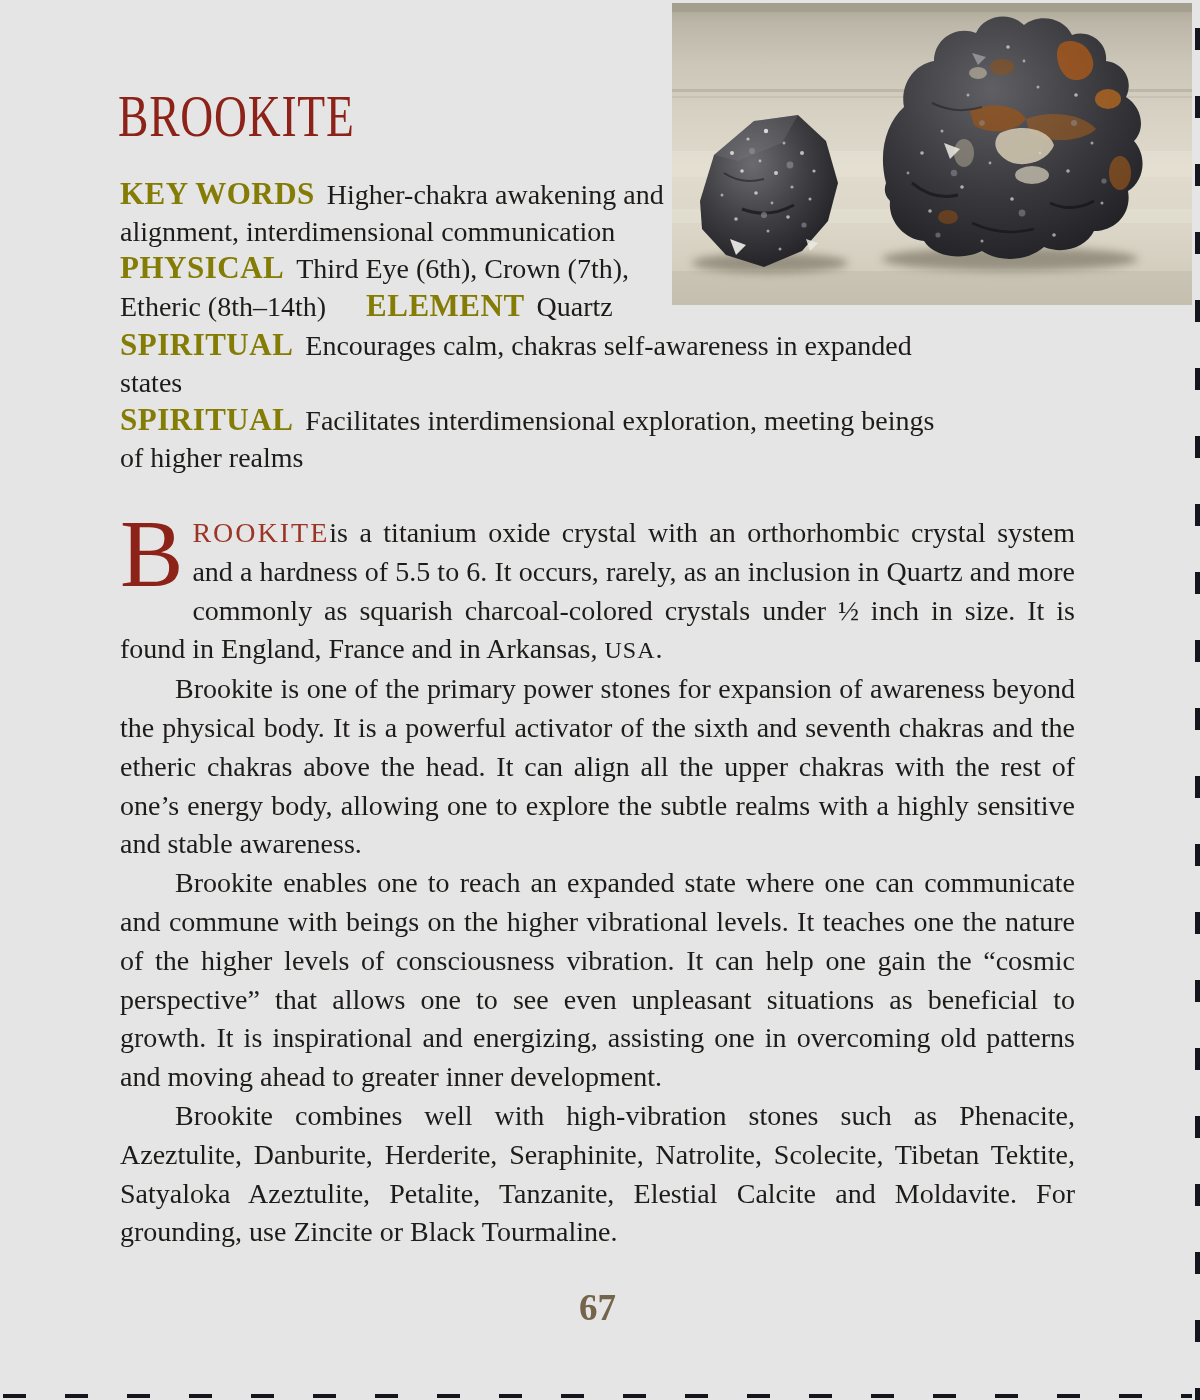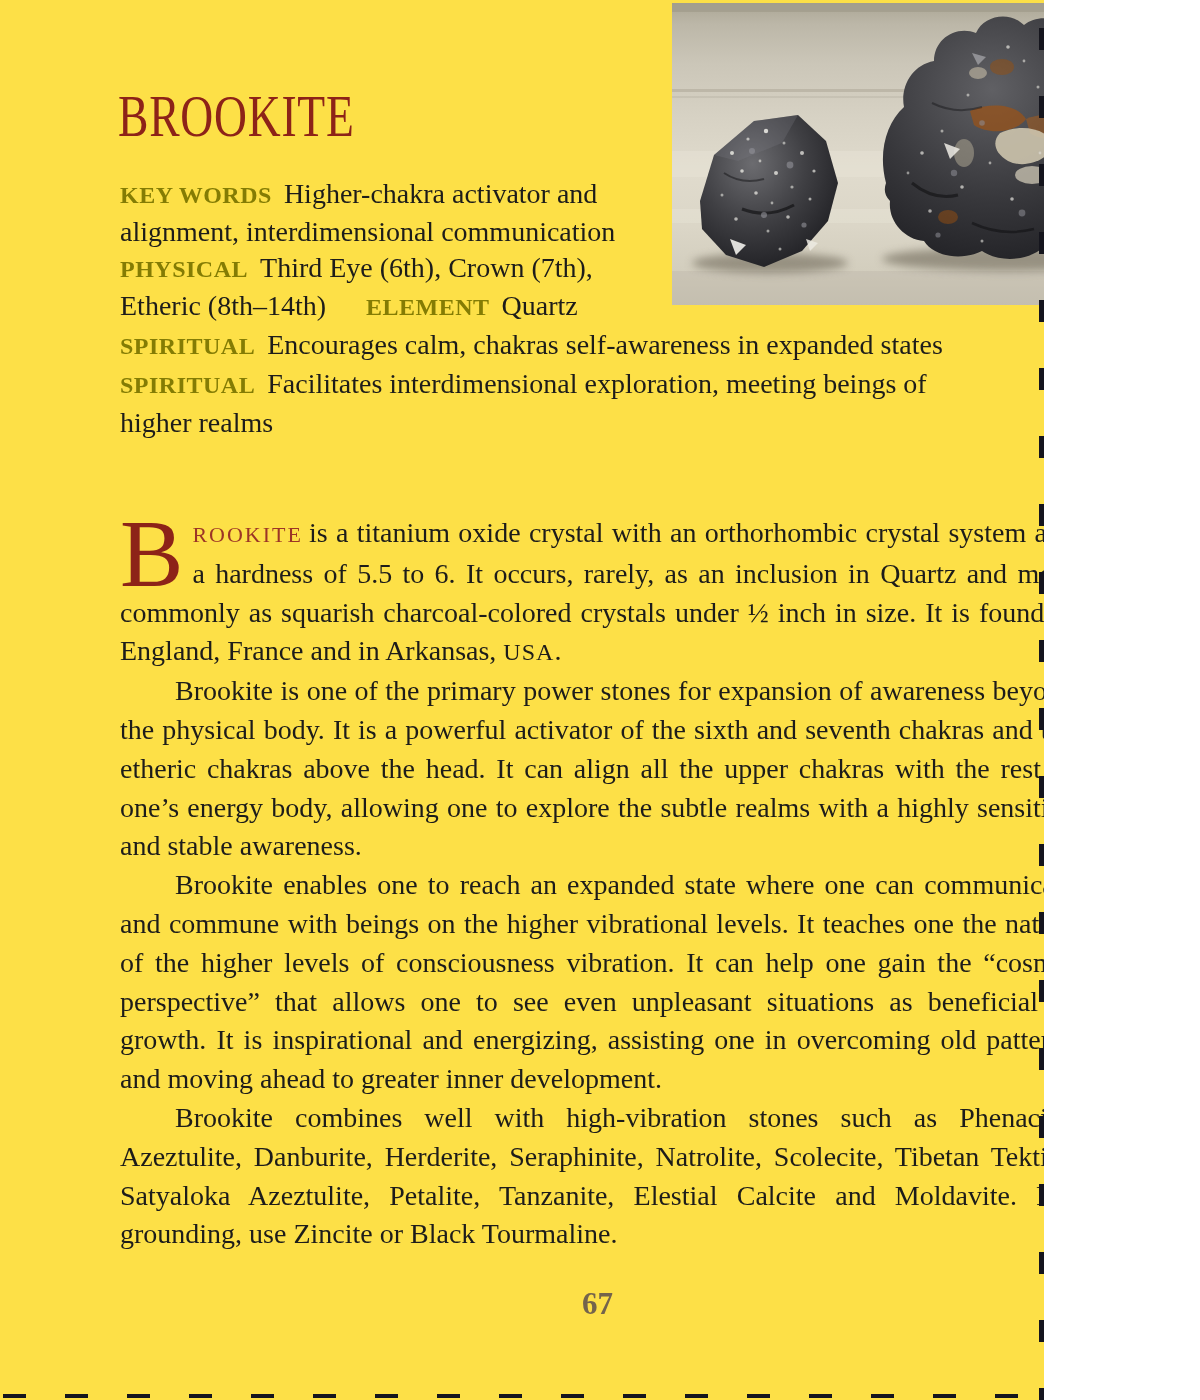"BROOKITE" .page { background: #fde047 -> #e5e5e5; width: 1044px -> 1200px }
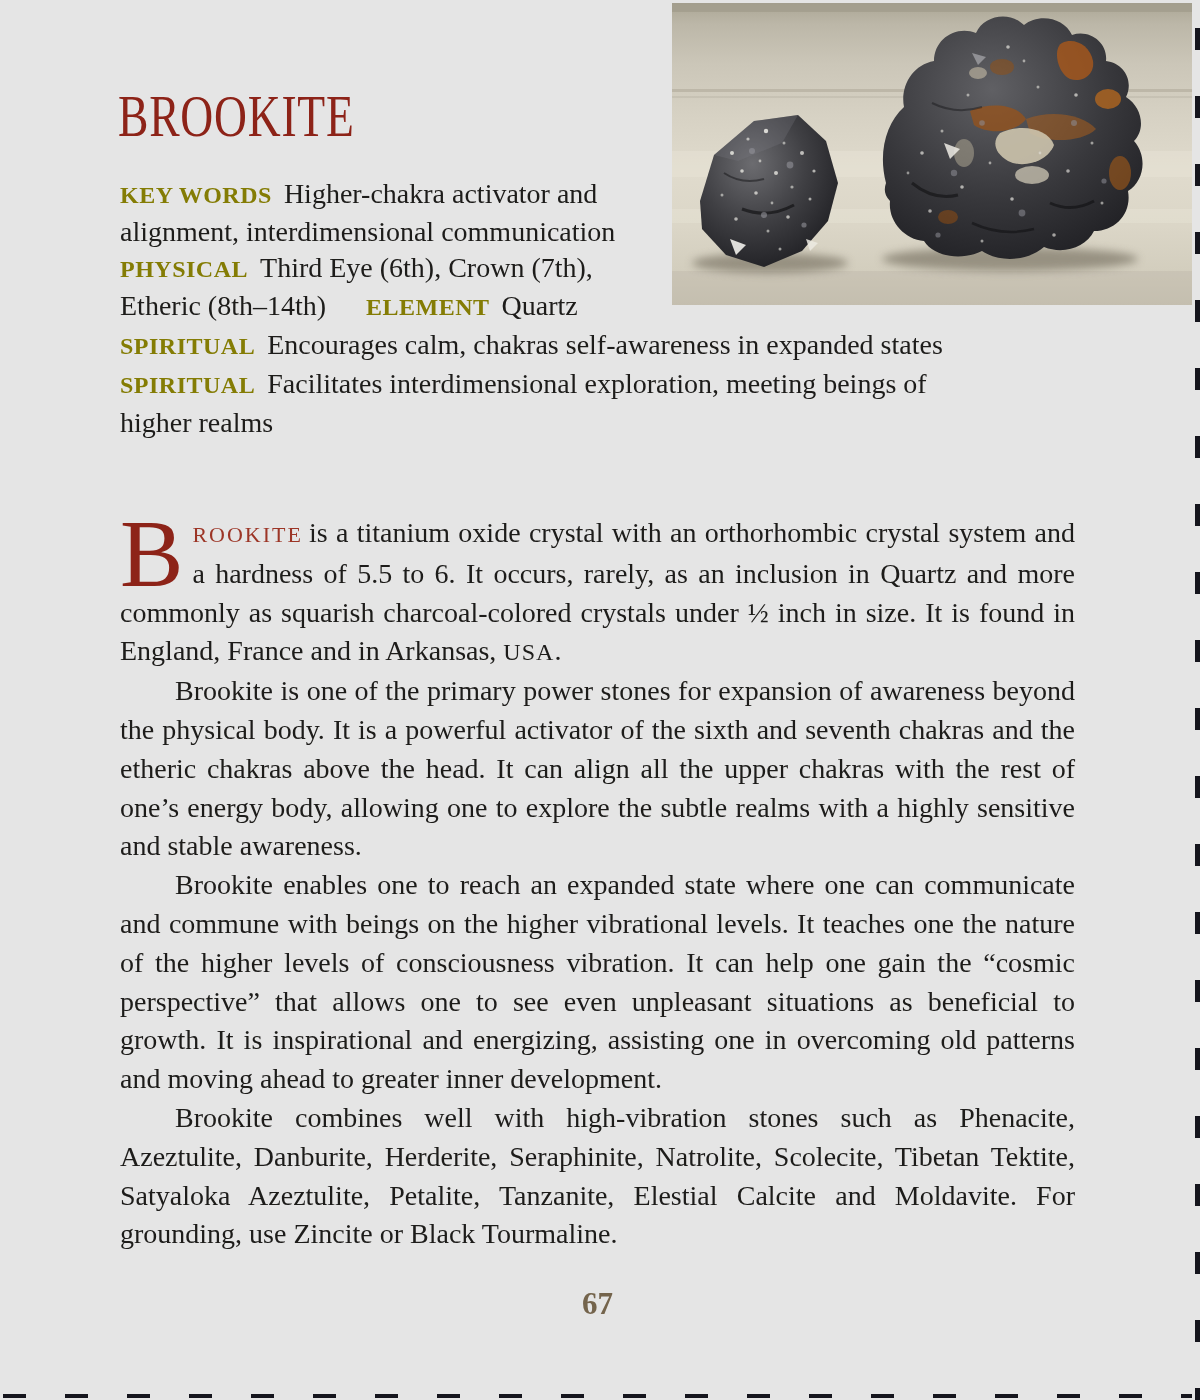"KEY WORDS" .attr-label { font-size: 24px -> 31px }
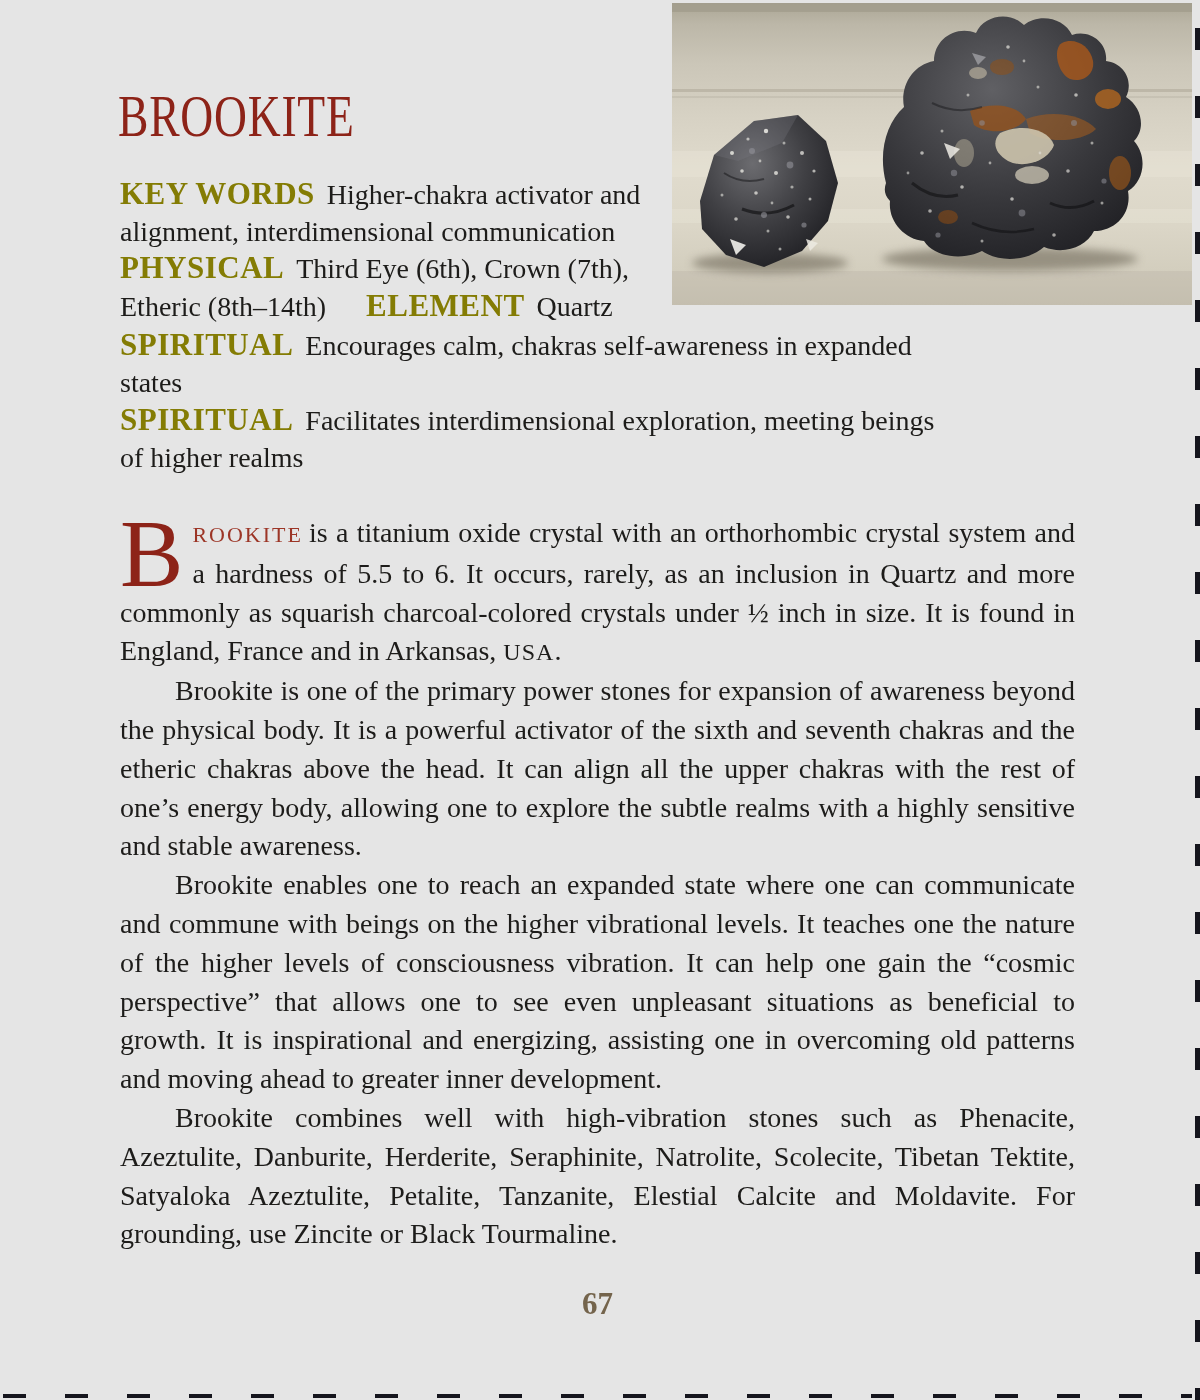"Higher-chakra activator and alignment," span { text: activator -> awakening }
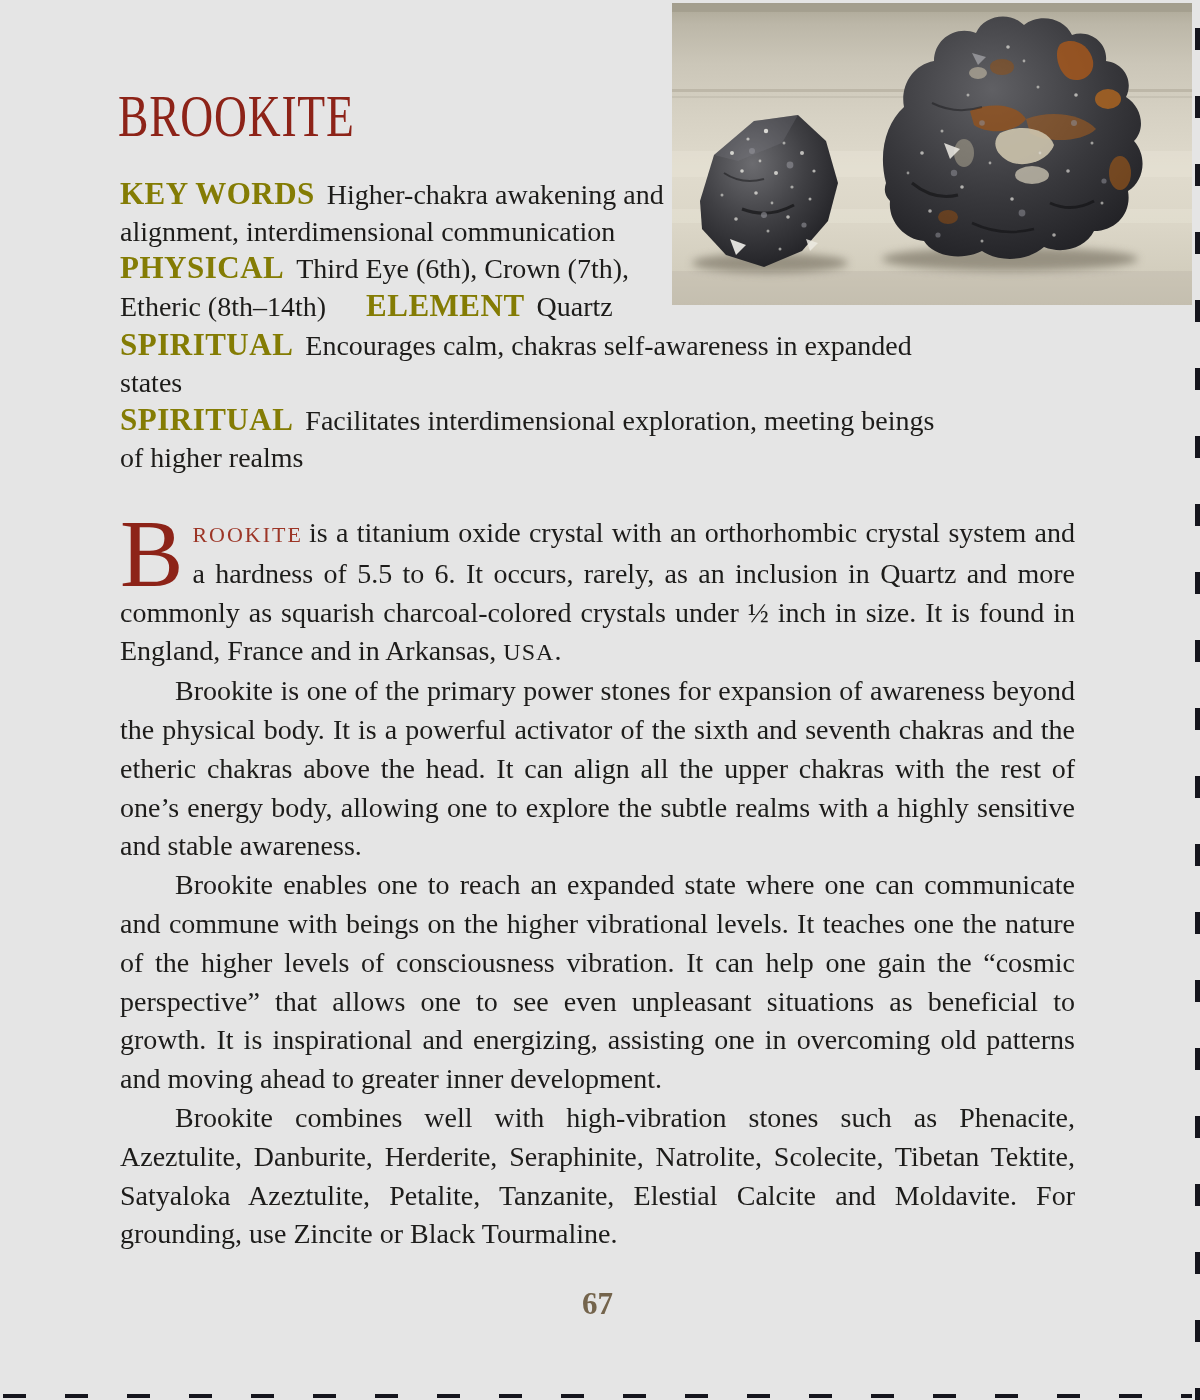"ROOKITE" .lead-caps { font-size: 22px -> 28px; margin-right: 6px -> none }
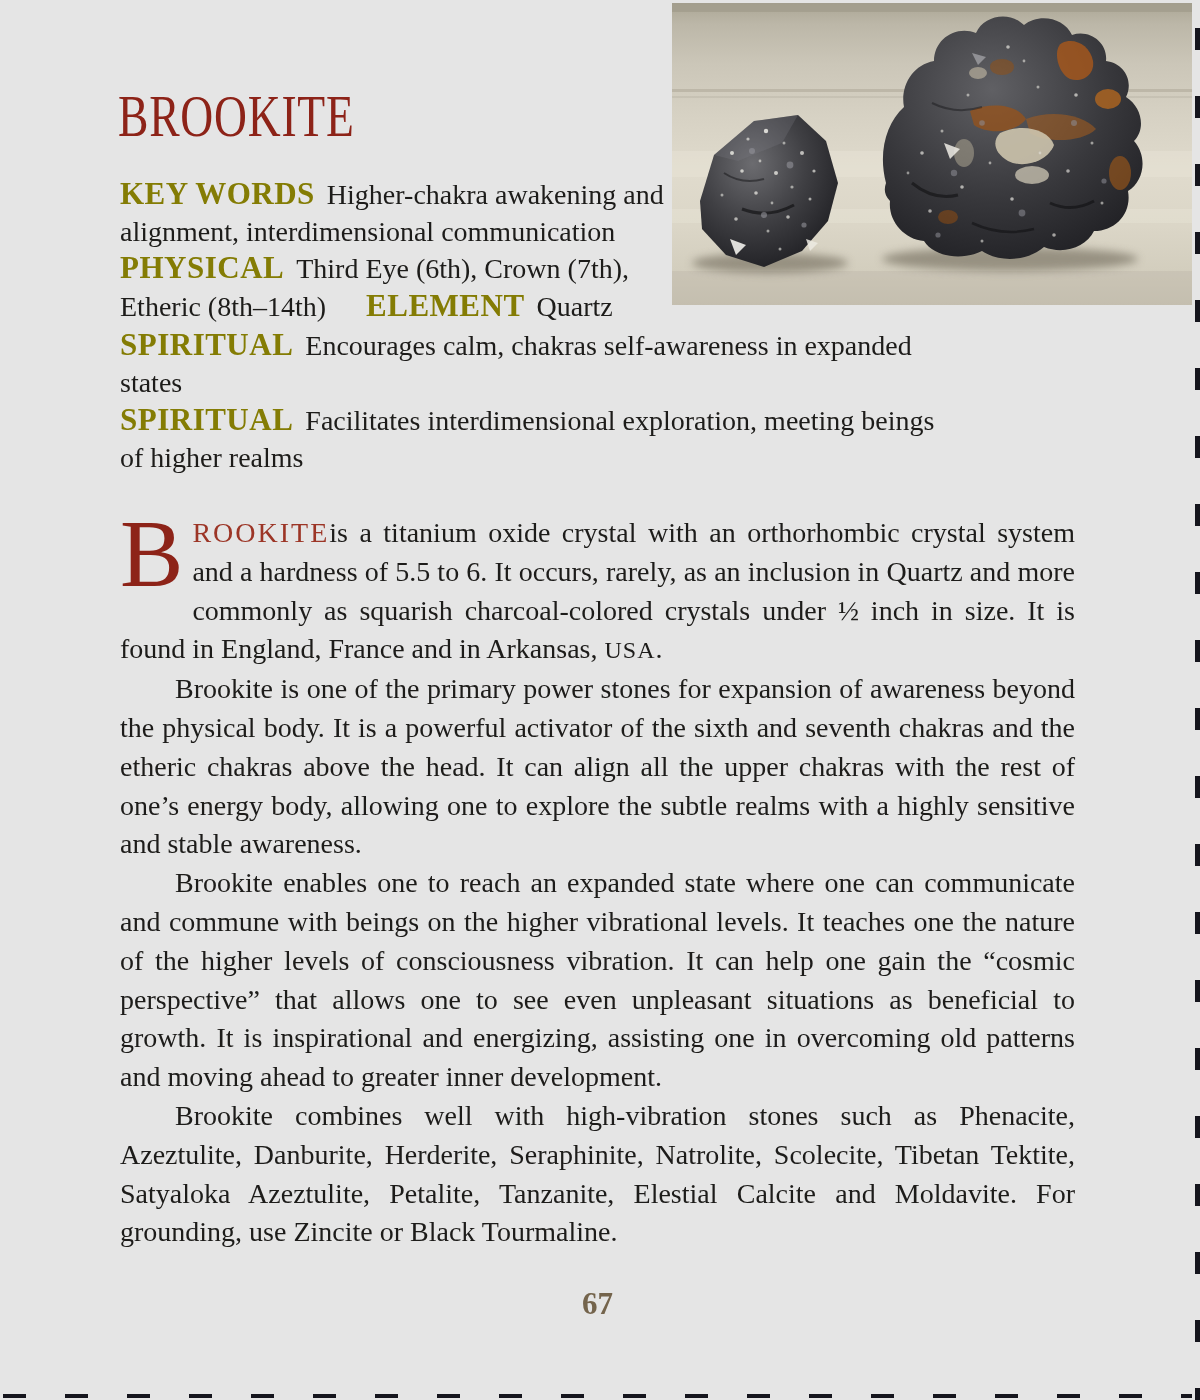"67" .pagenum { font-size: 31px -> 37px }
